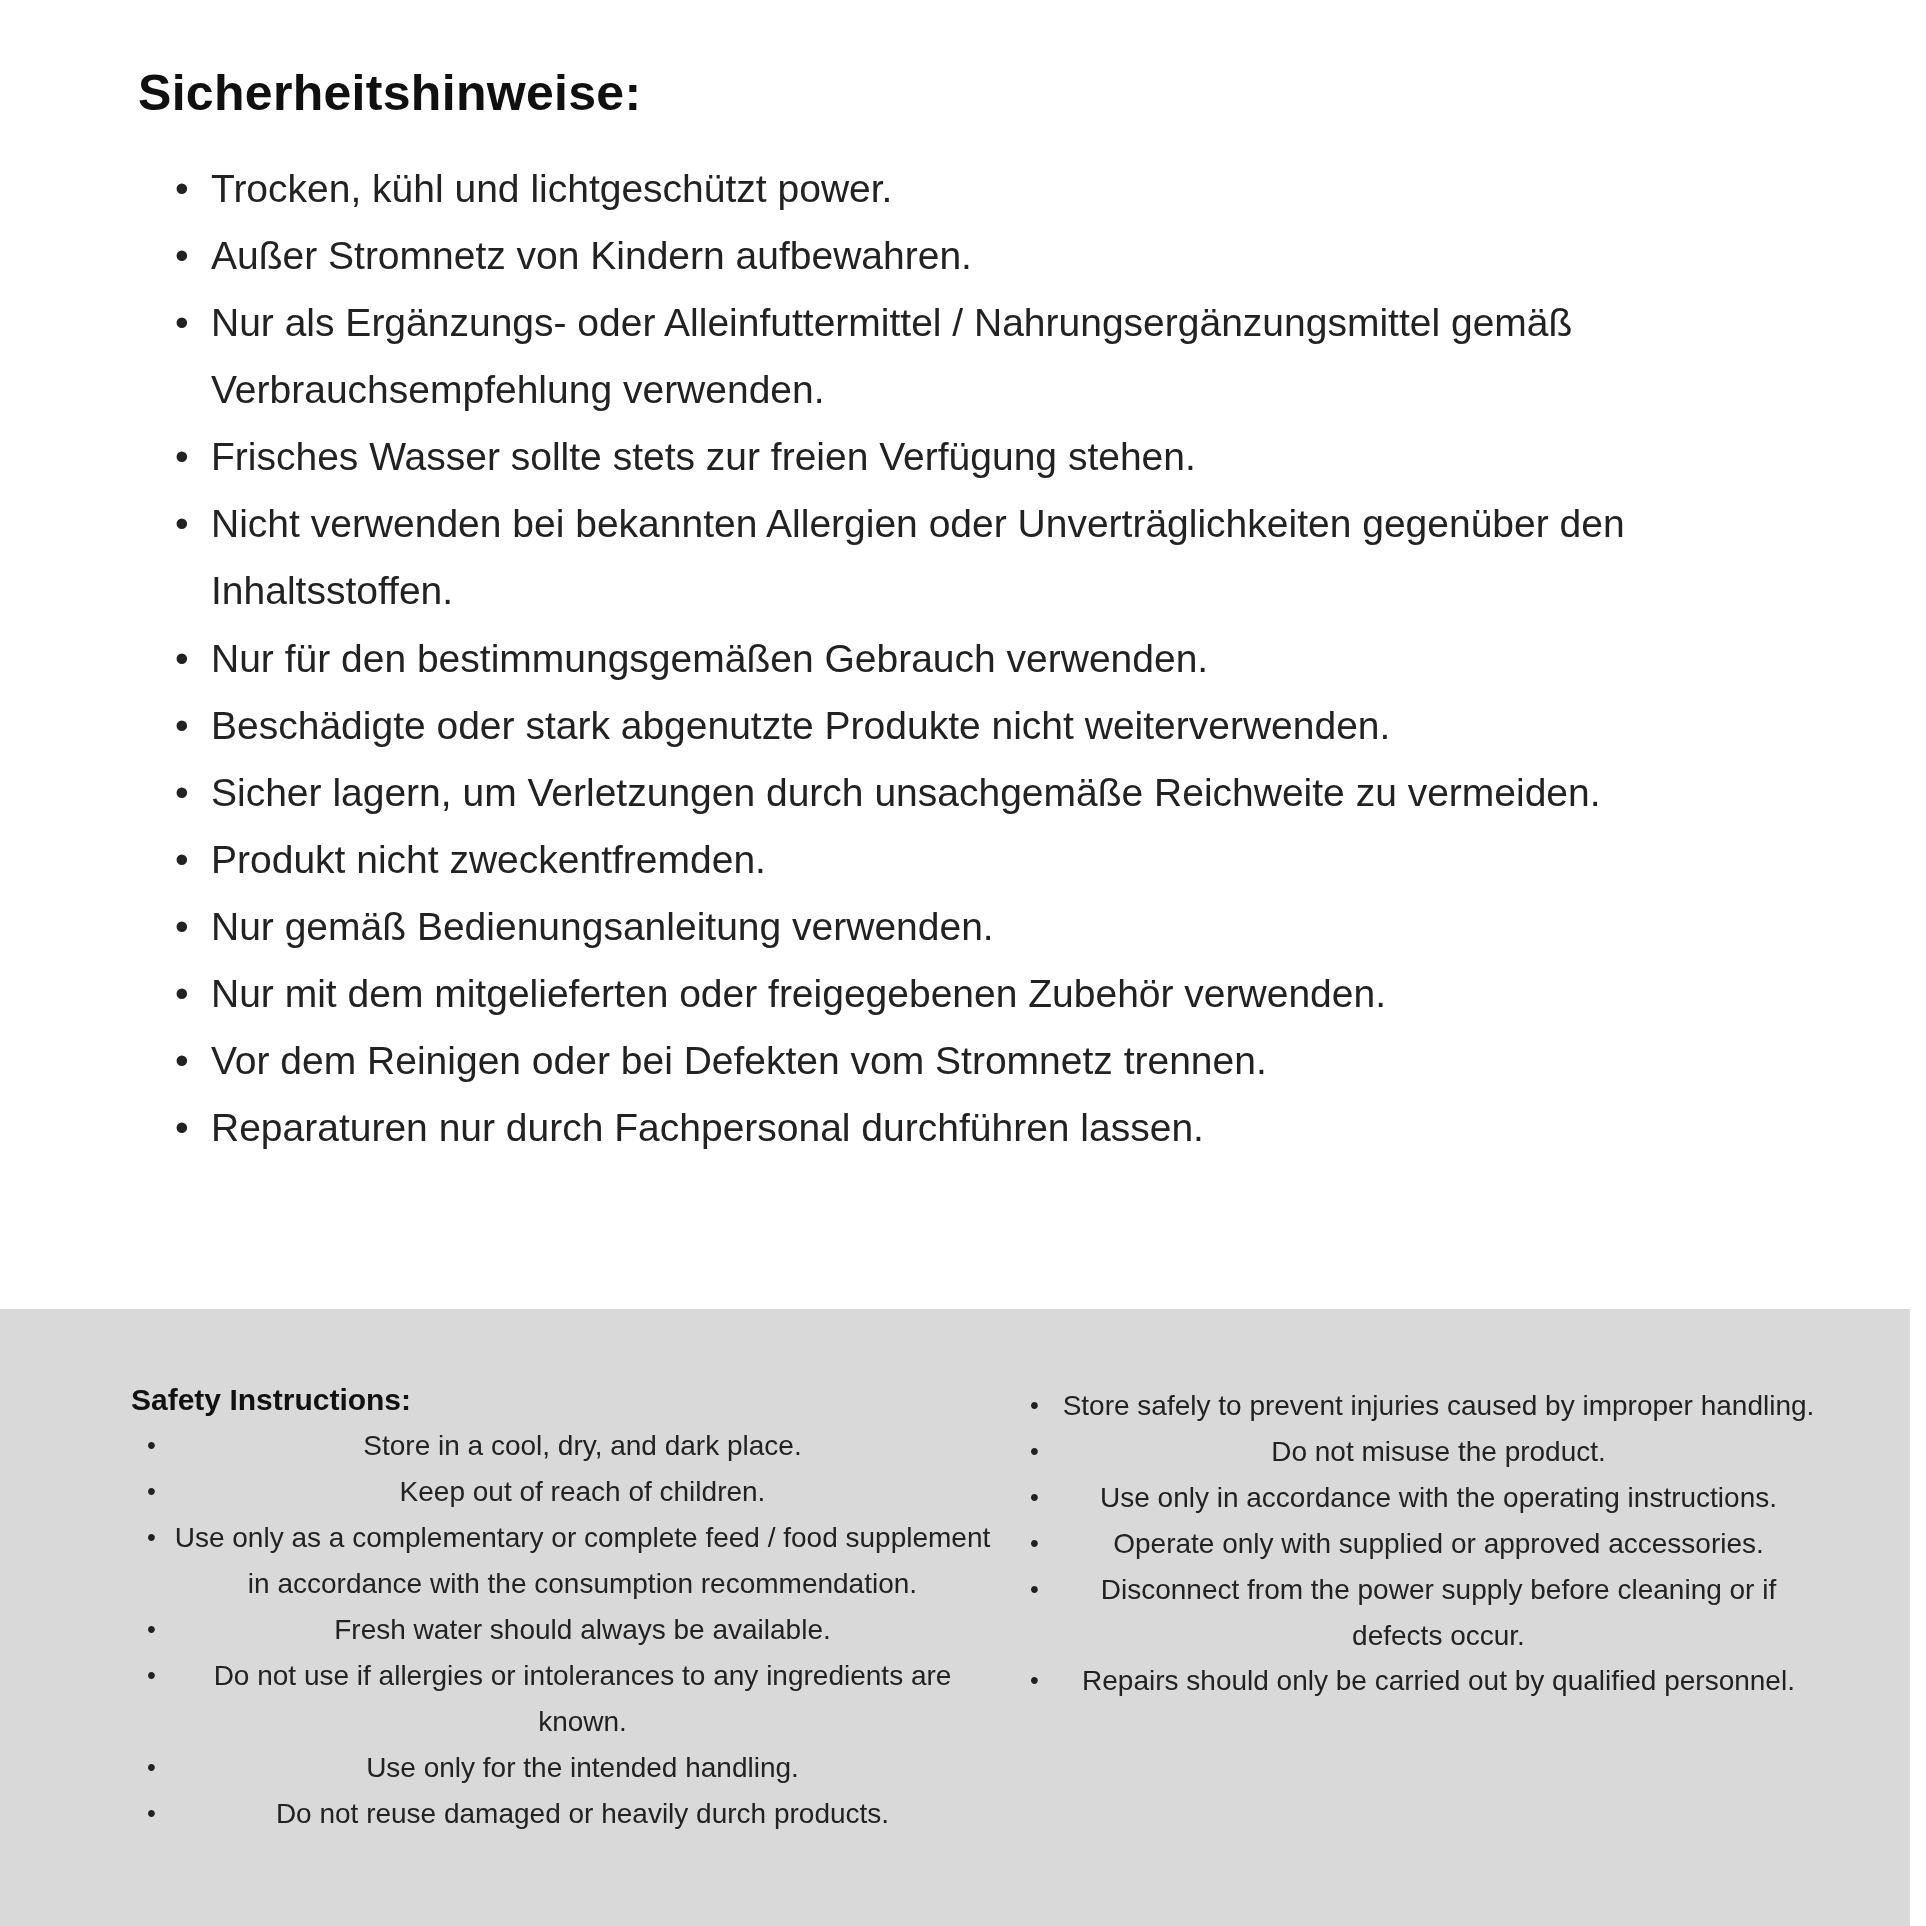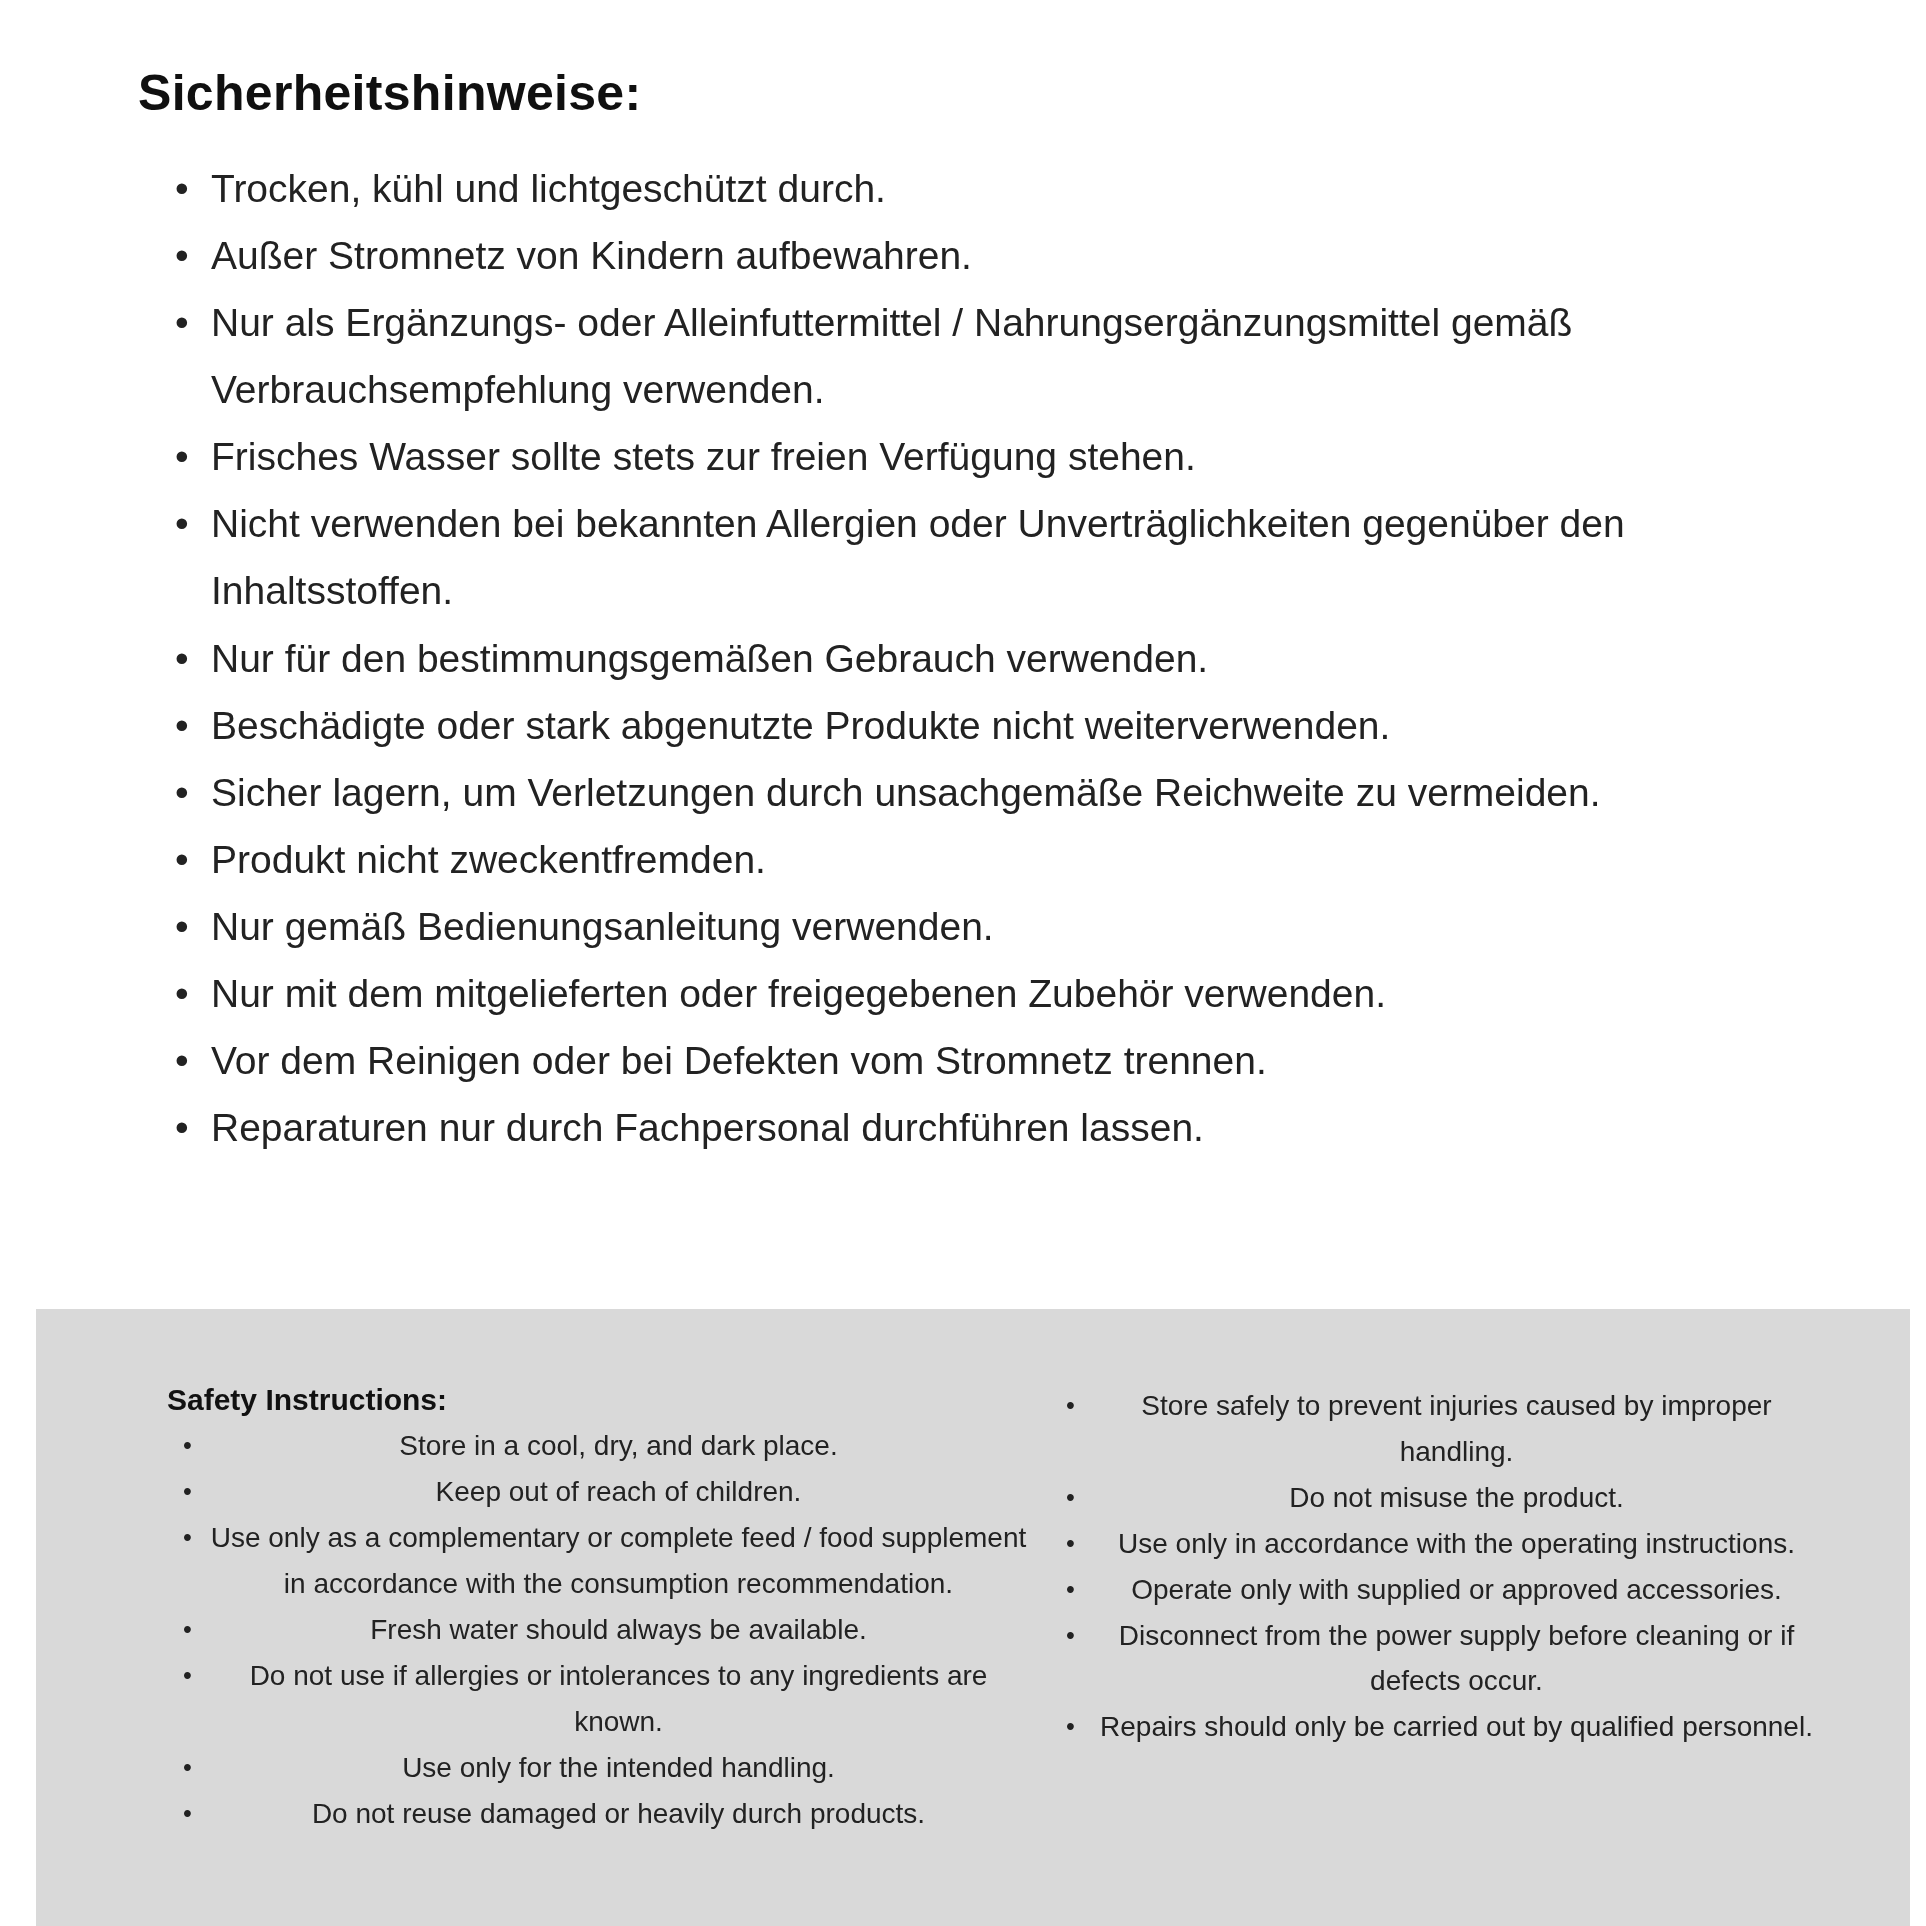"Trocken, kühl und lichtgeschützt durch." span.txt { text: durch -> power }
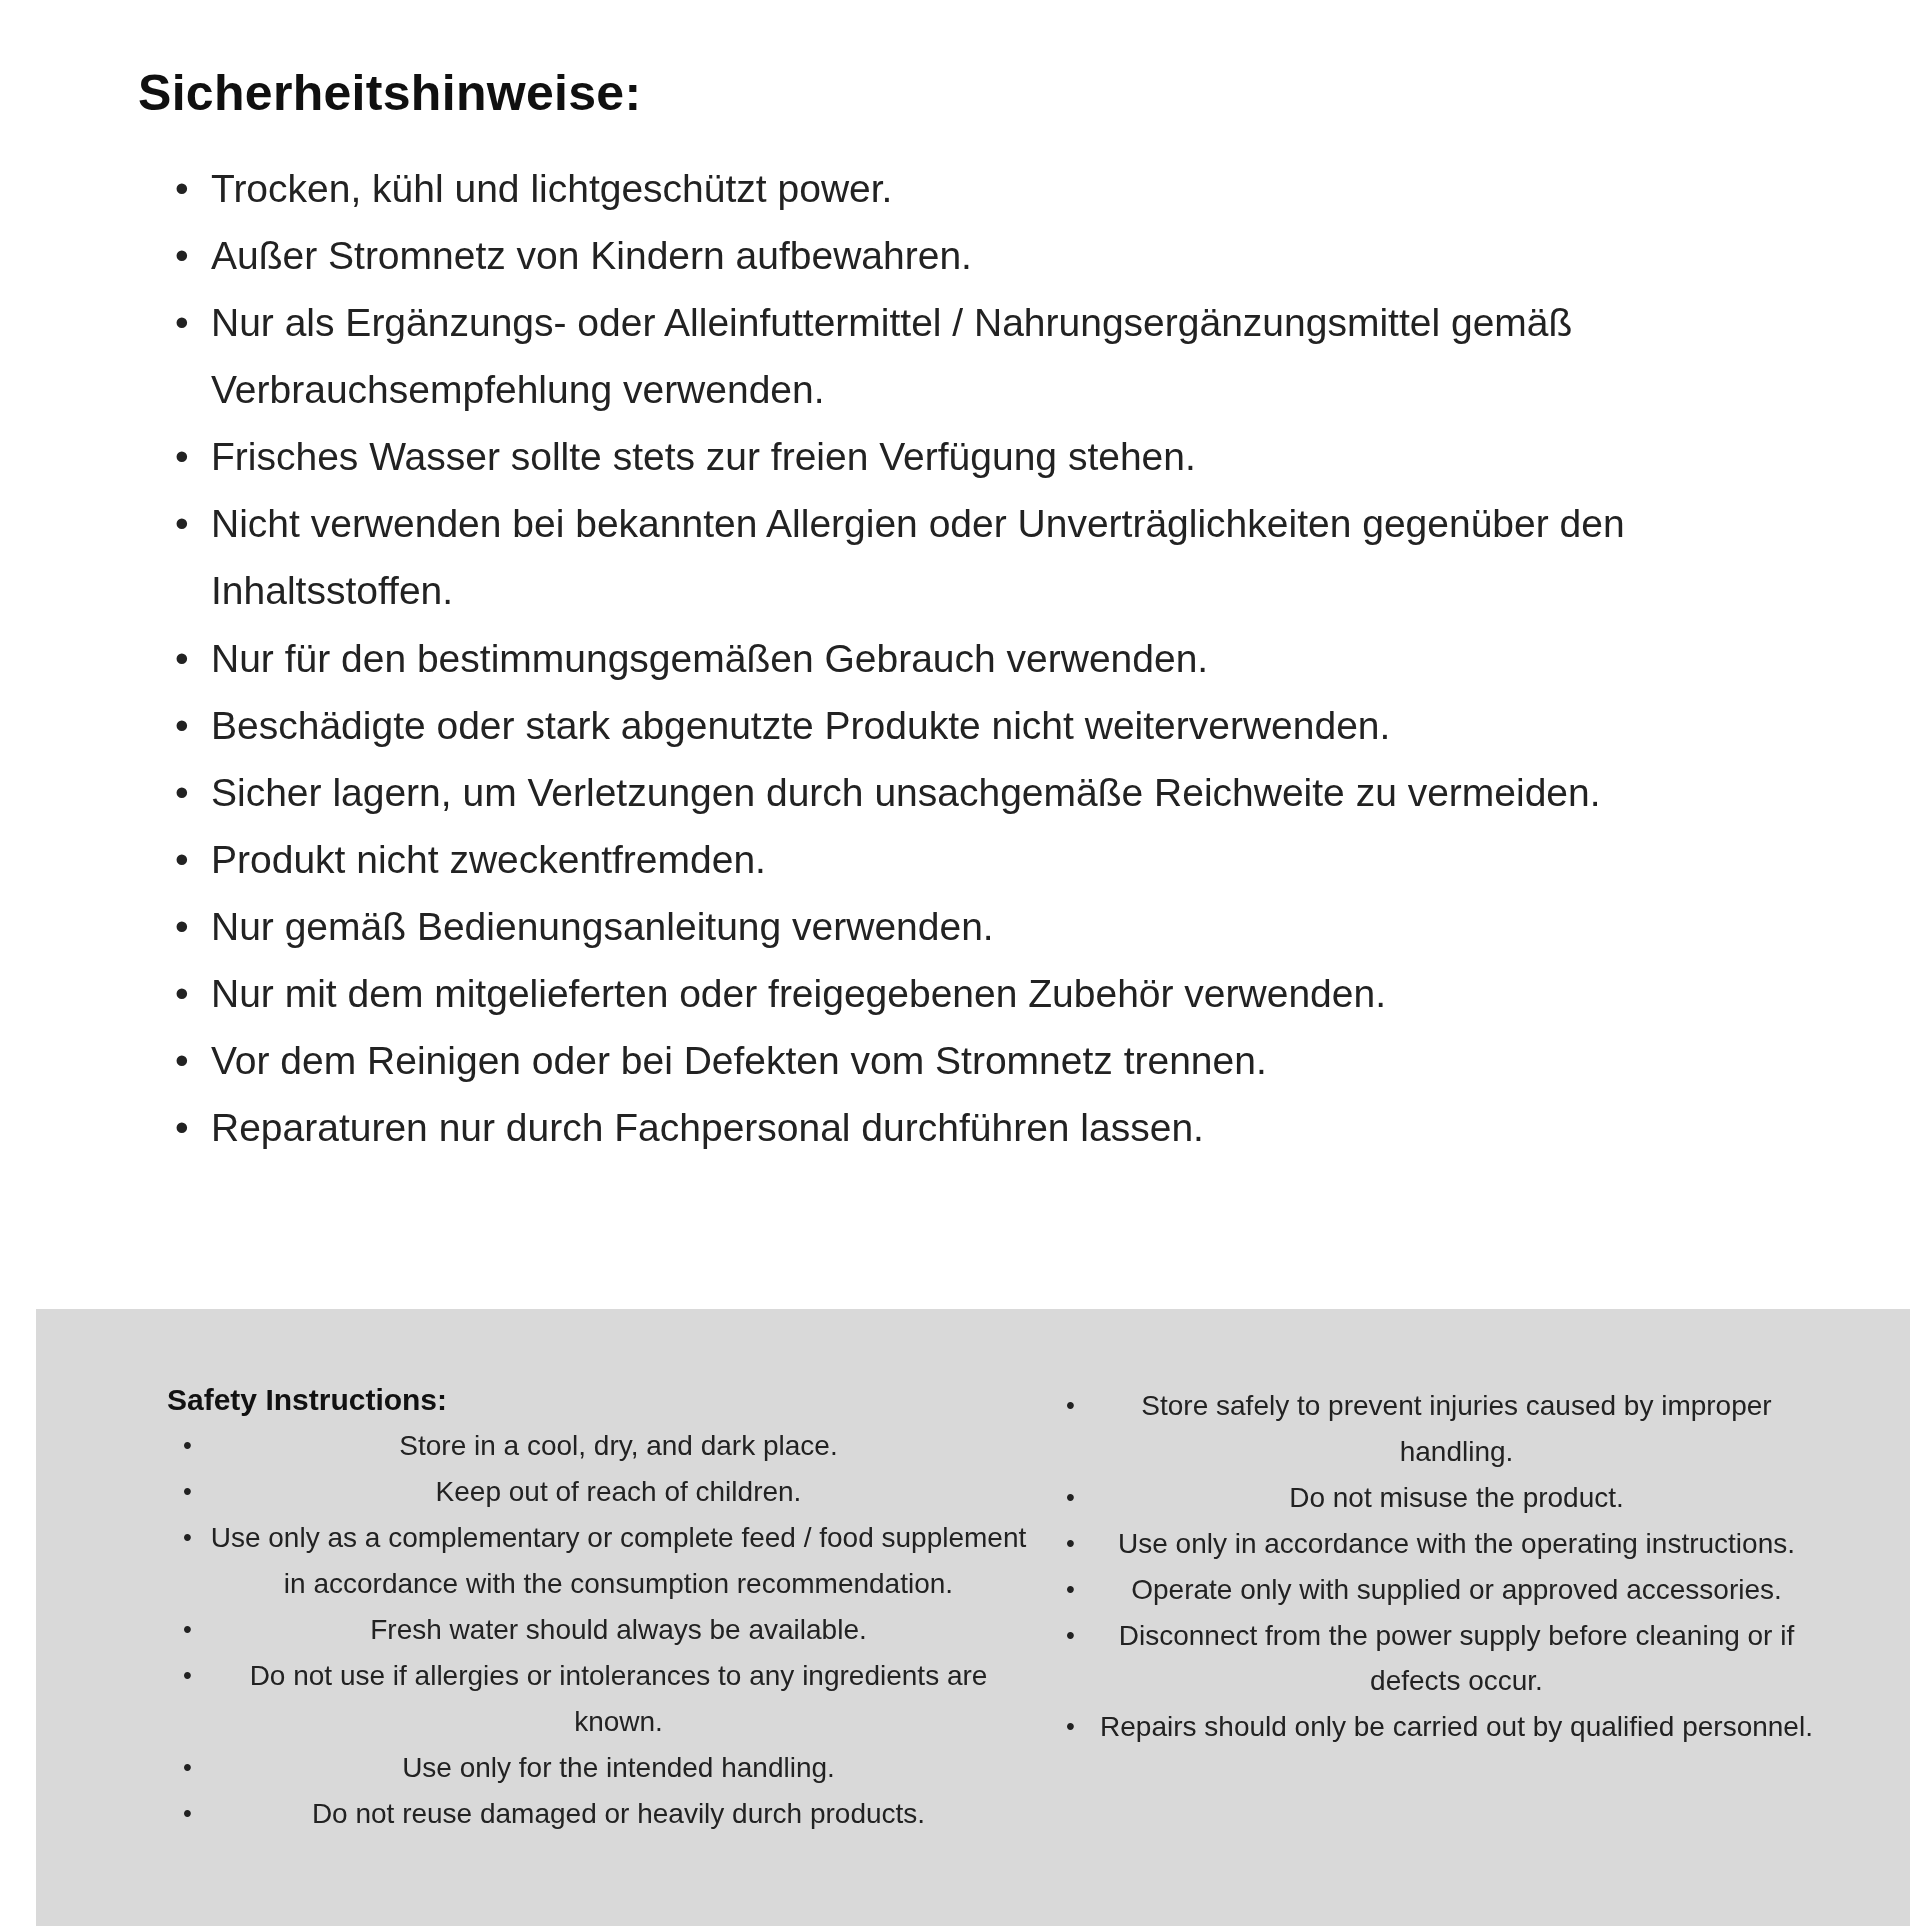"Safety Instructions:" .english-section { margin-left: 36px -> none }
